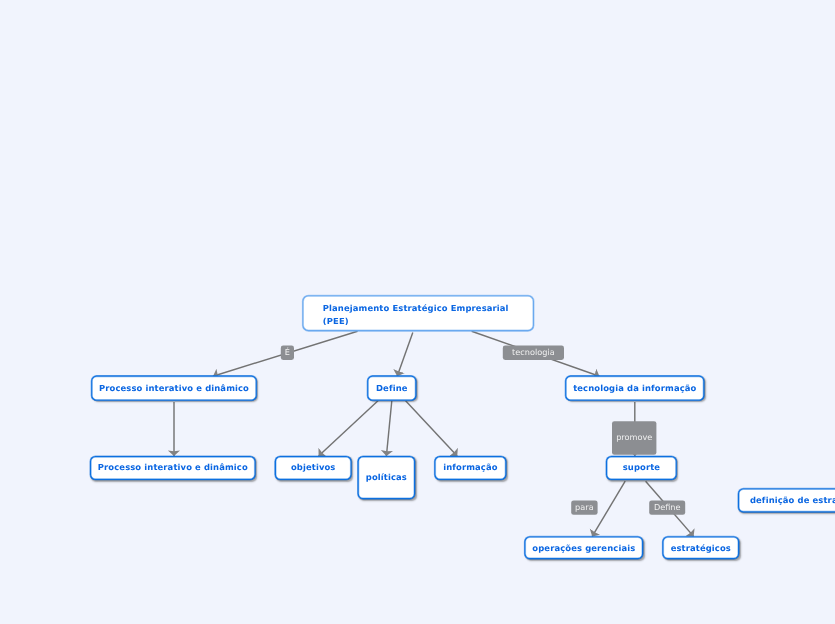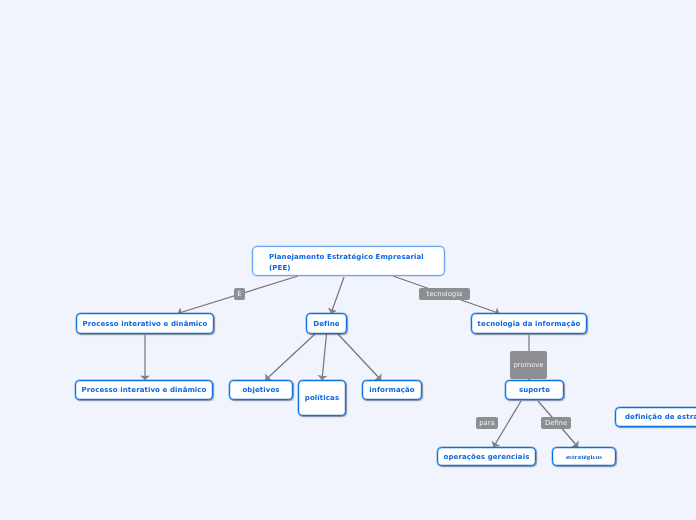"estratégicos" #node-n11 { font-family: Liberation Serif, serif -> none }
